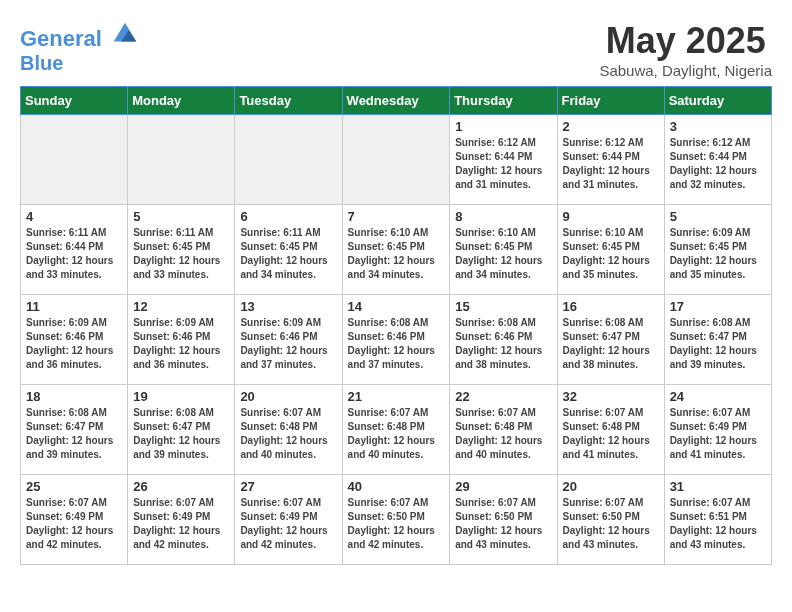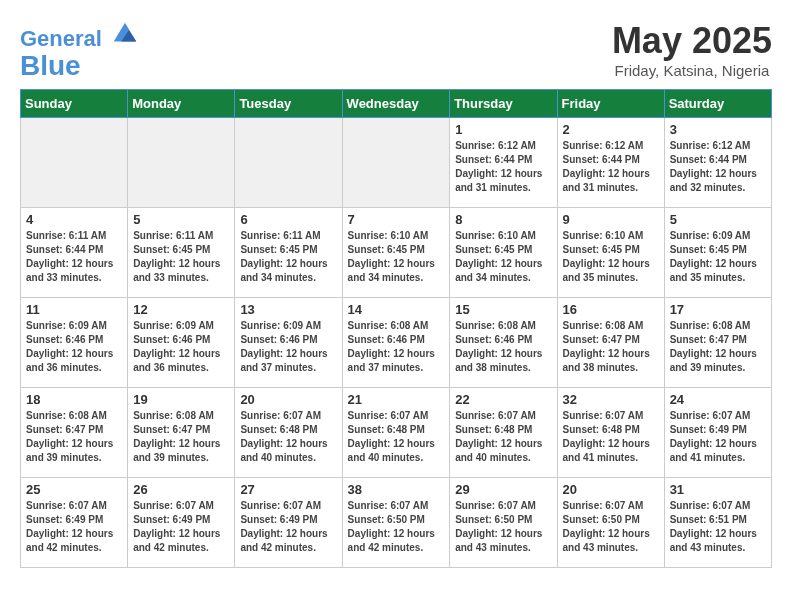"Blue" span { font-size: 28px -> 20px }
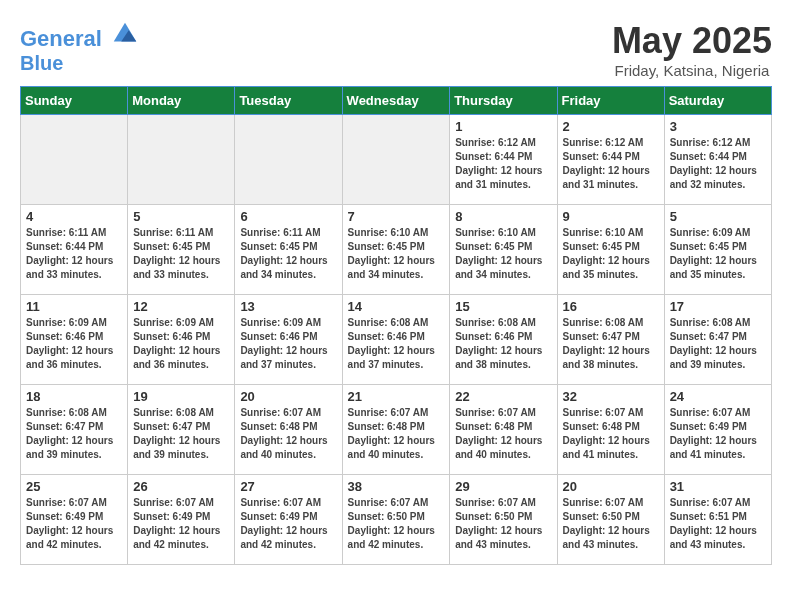"Friday, Katsina, Nigeria" div.location { text: Friday, Katsina -> Sabuwa, Daylight }
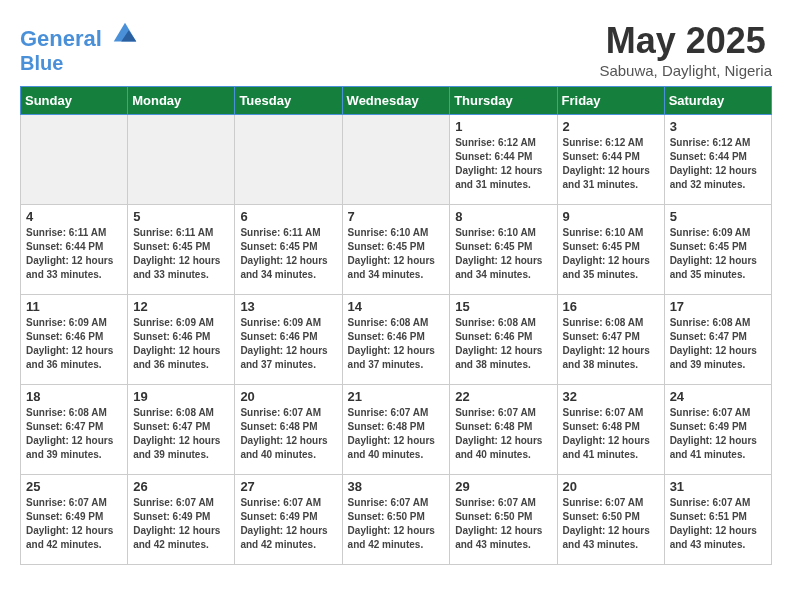"38" span.day-number { text: 38 -> 40 }
